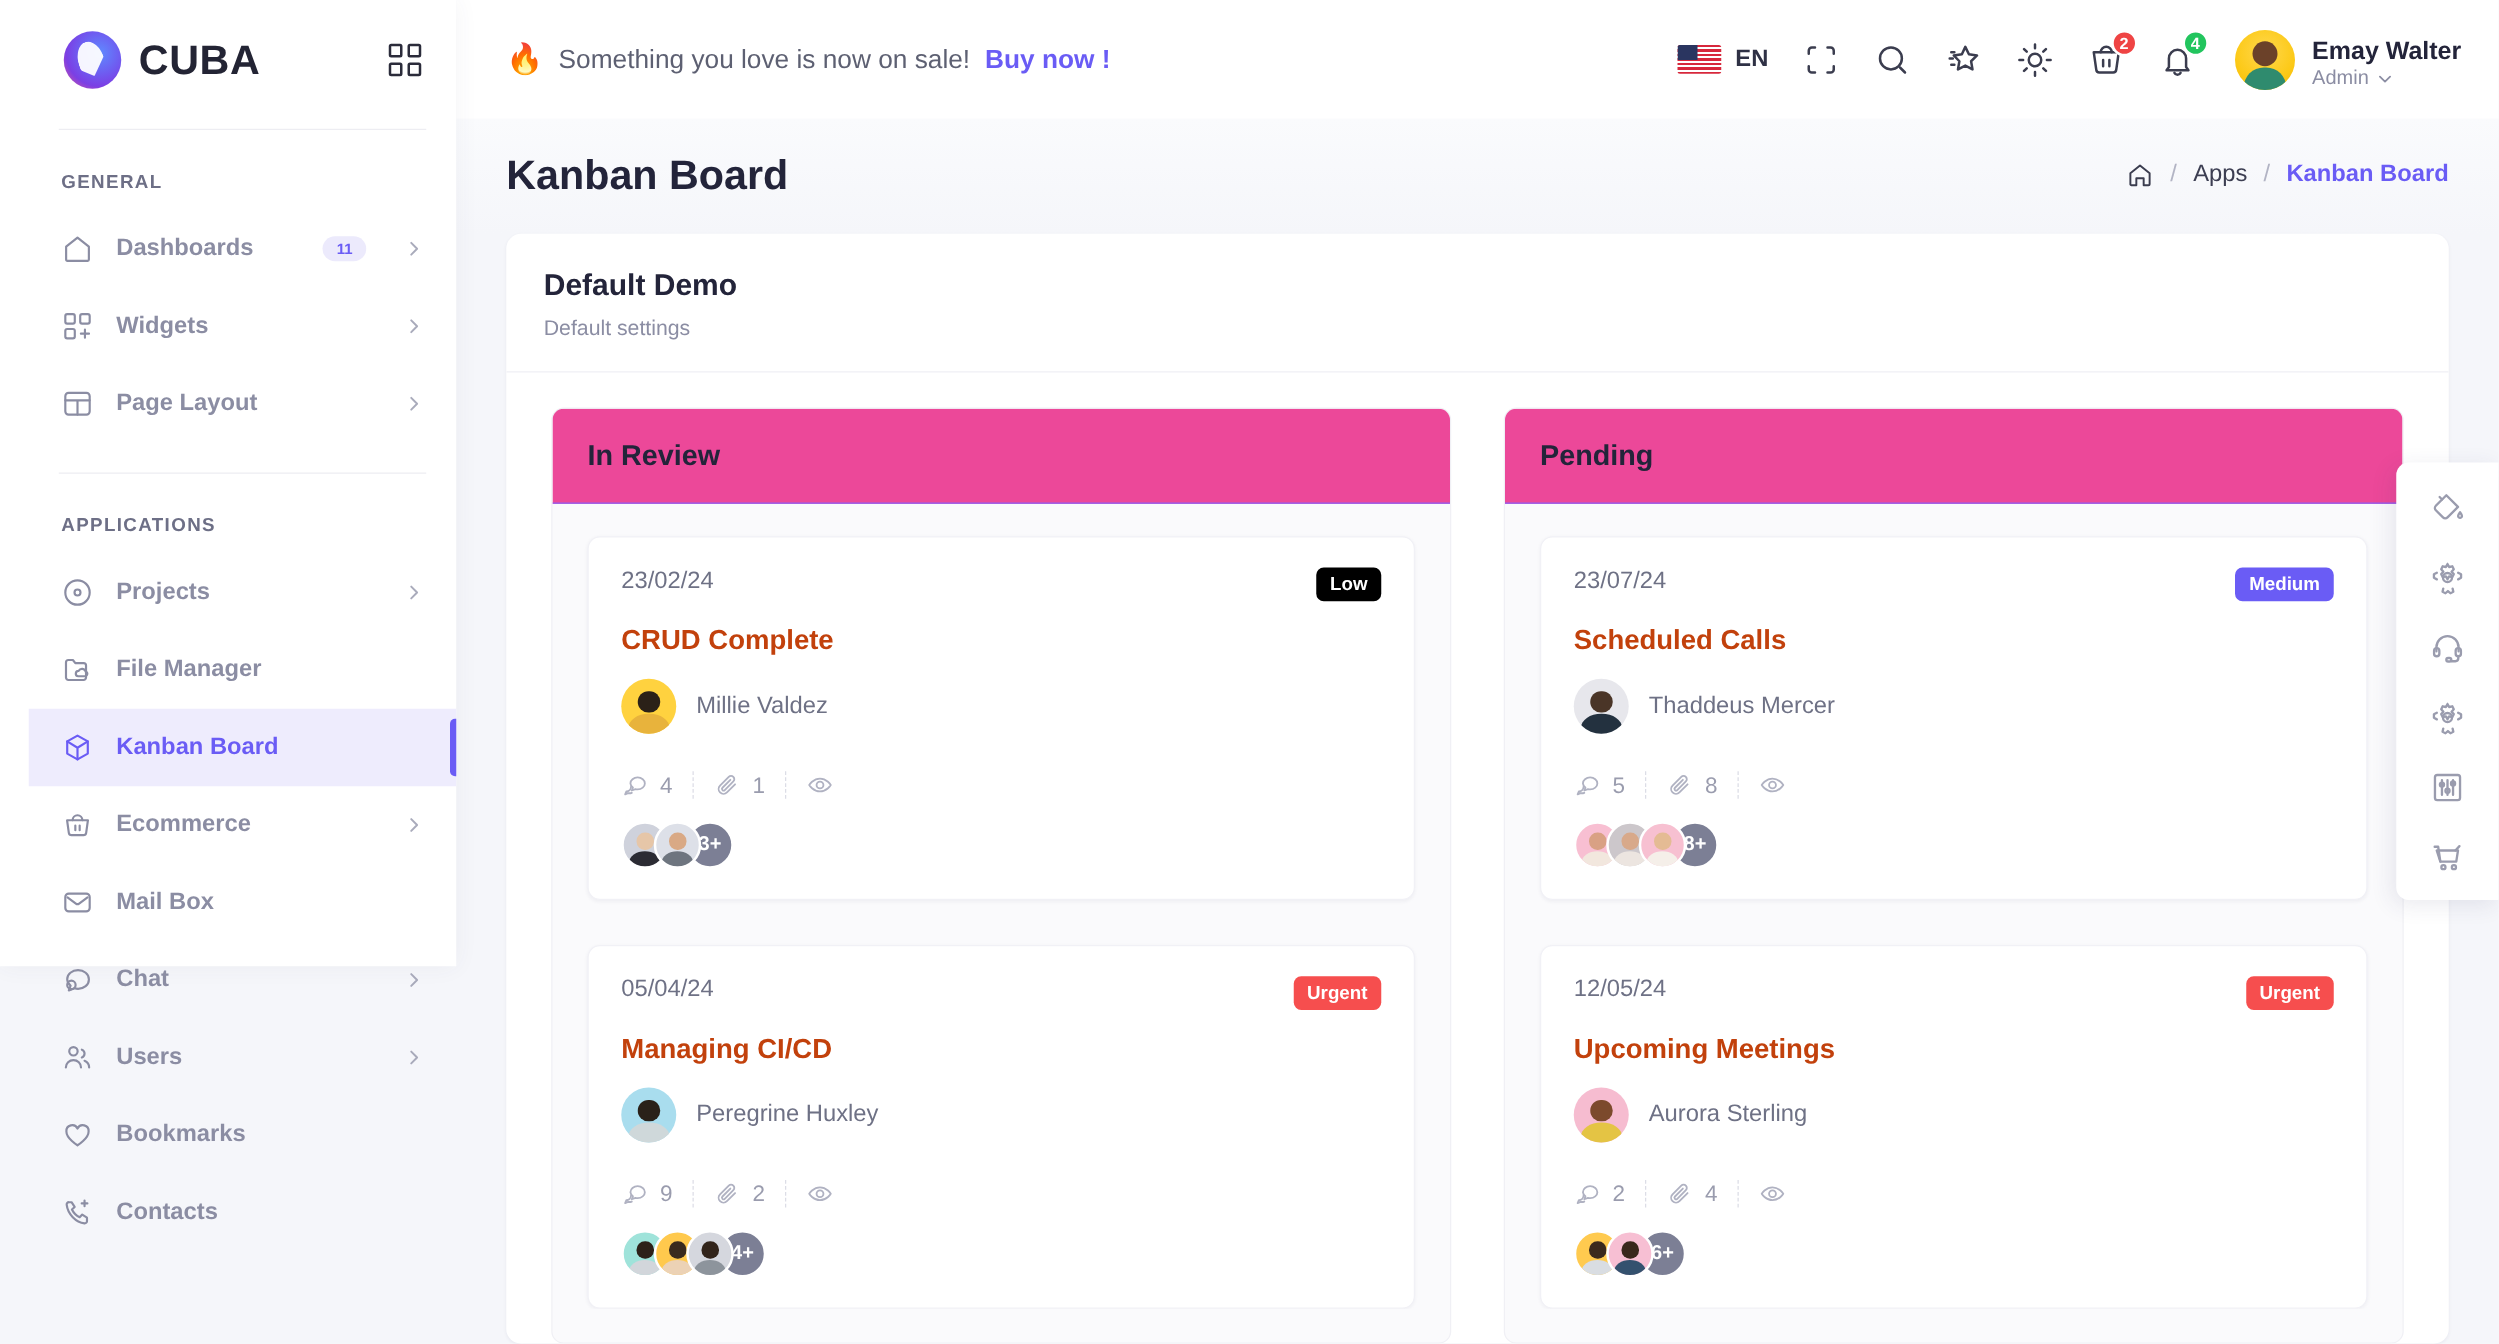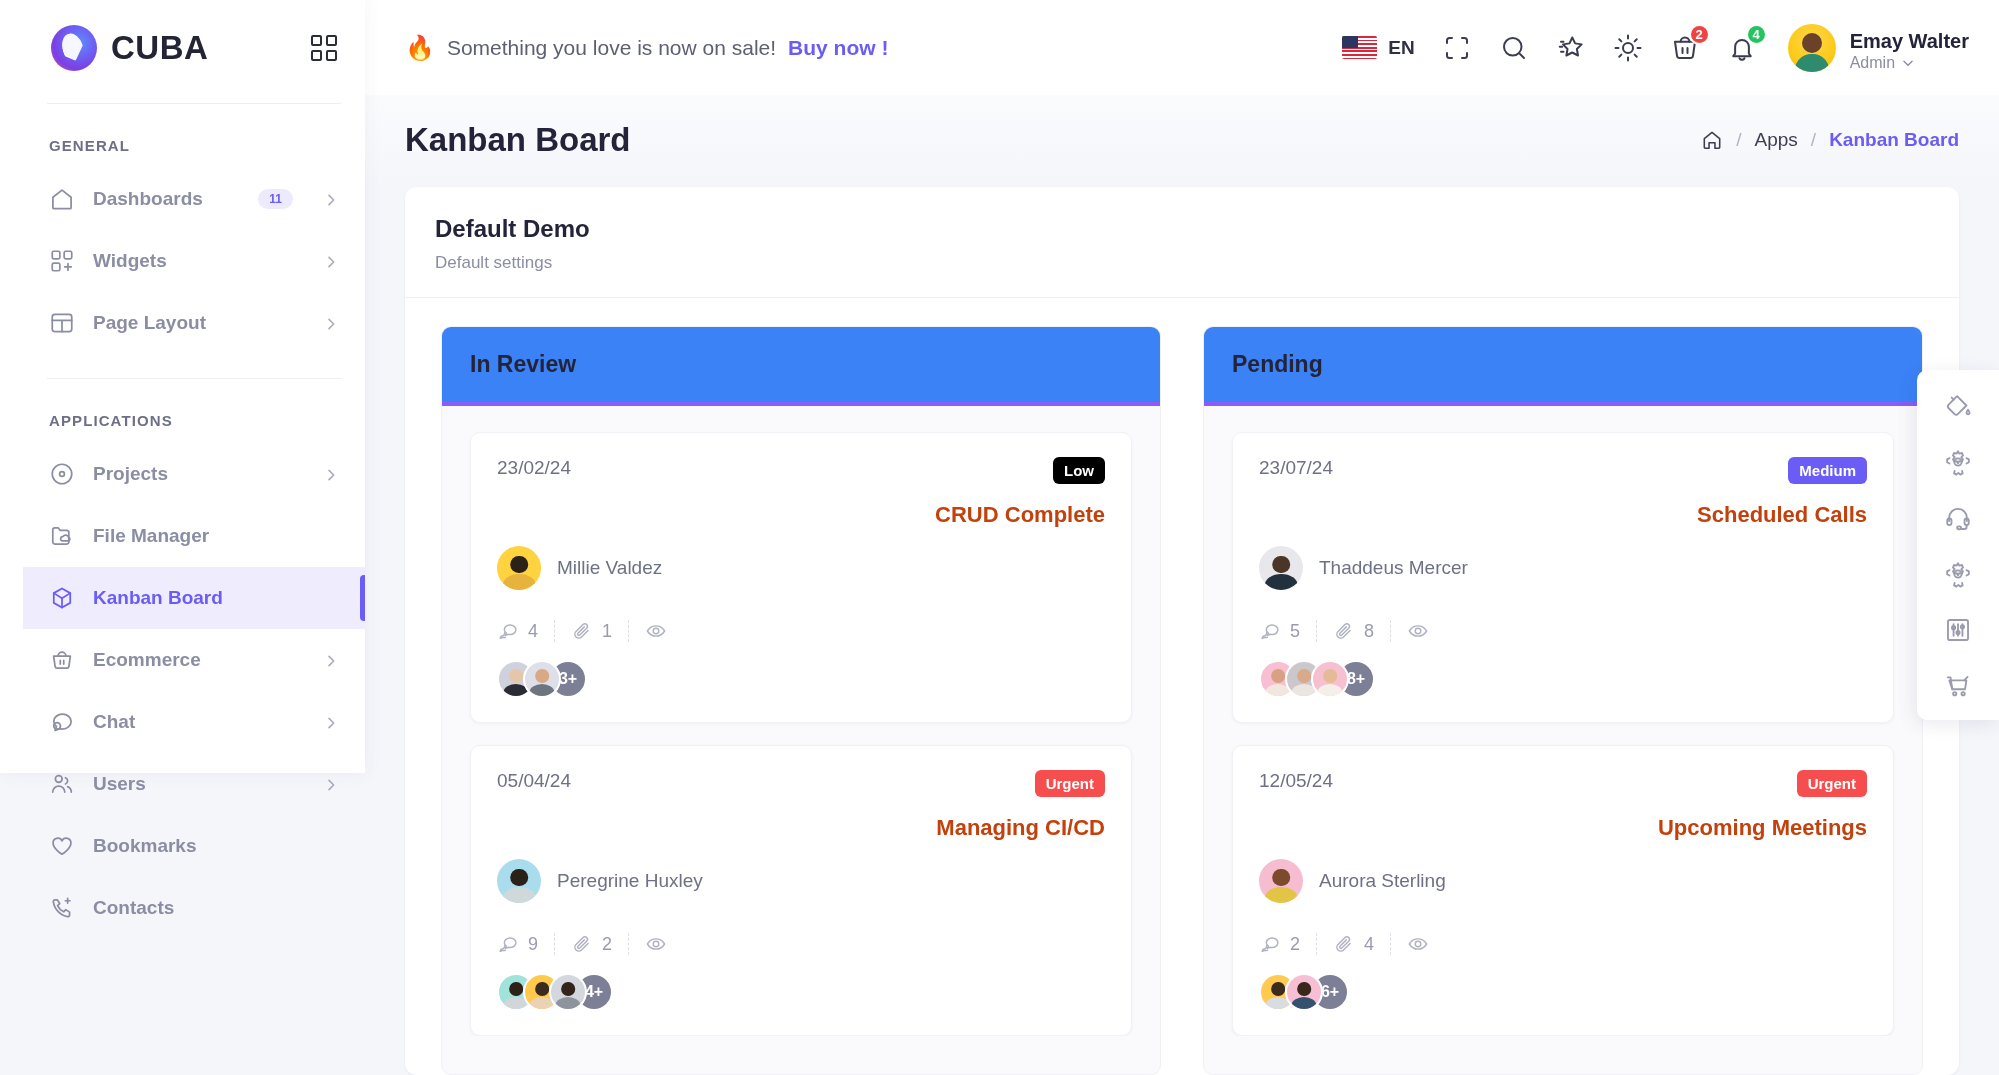"In Review" .column-head { background: #3b82f6 -> #ec4899; border-bottom: 4px solid #8b5cf6 -> 1px solid #8b5cf6 }
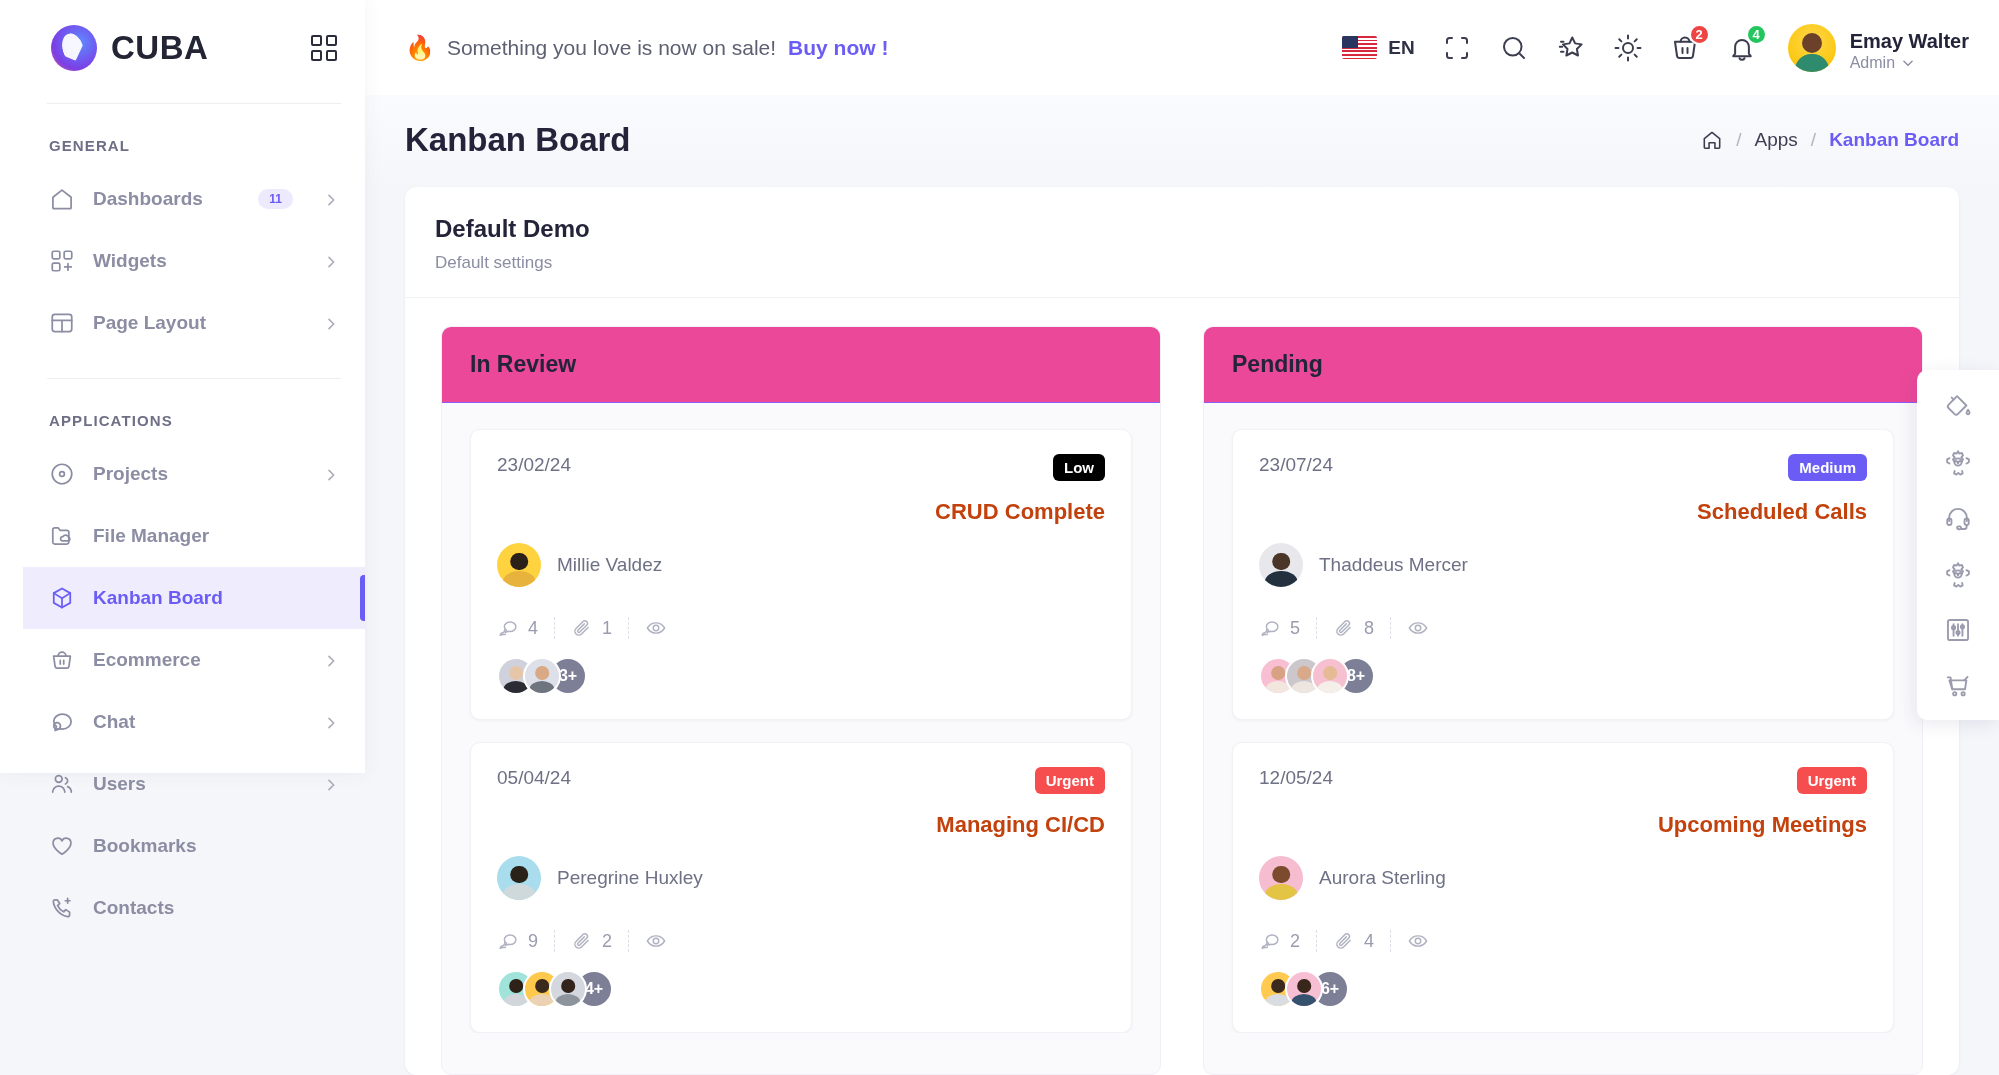"23/02/24" .column-body { gap: 22px -> 36px; text-align: right -> none }
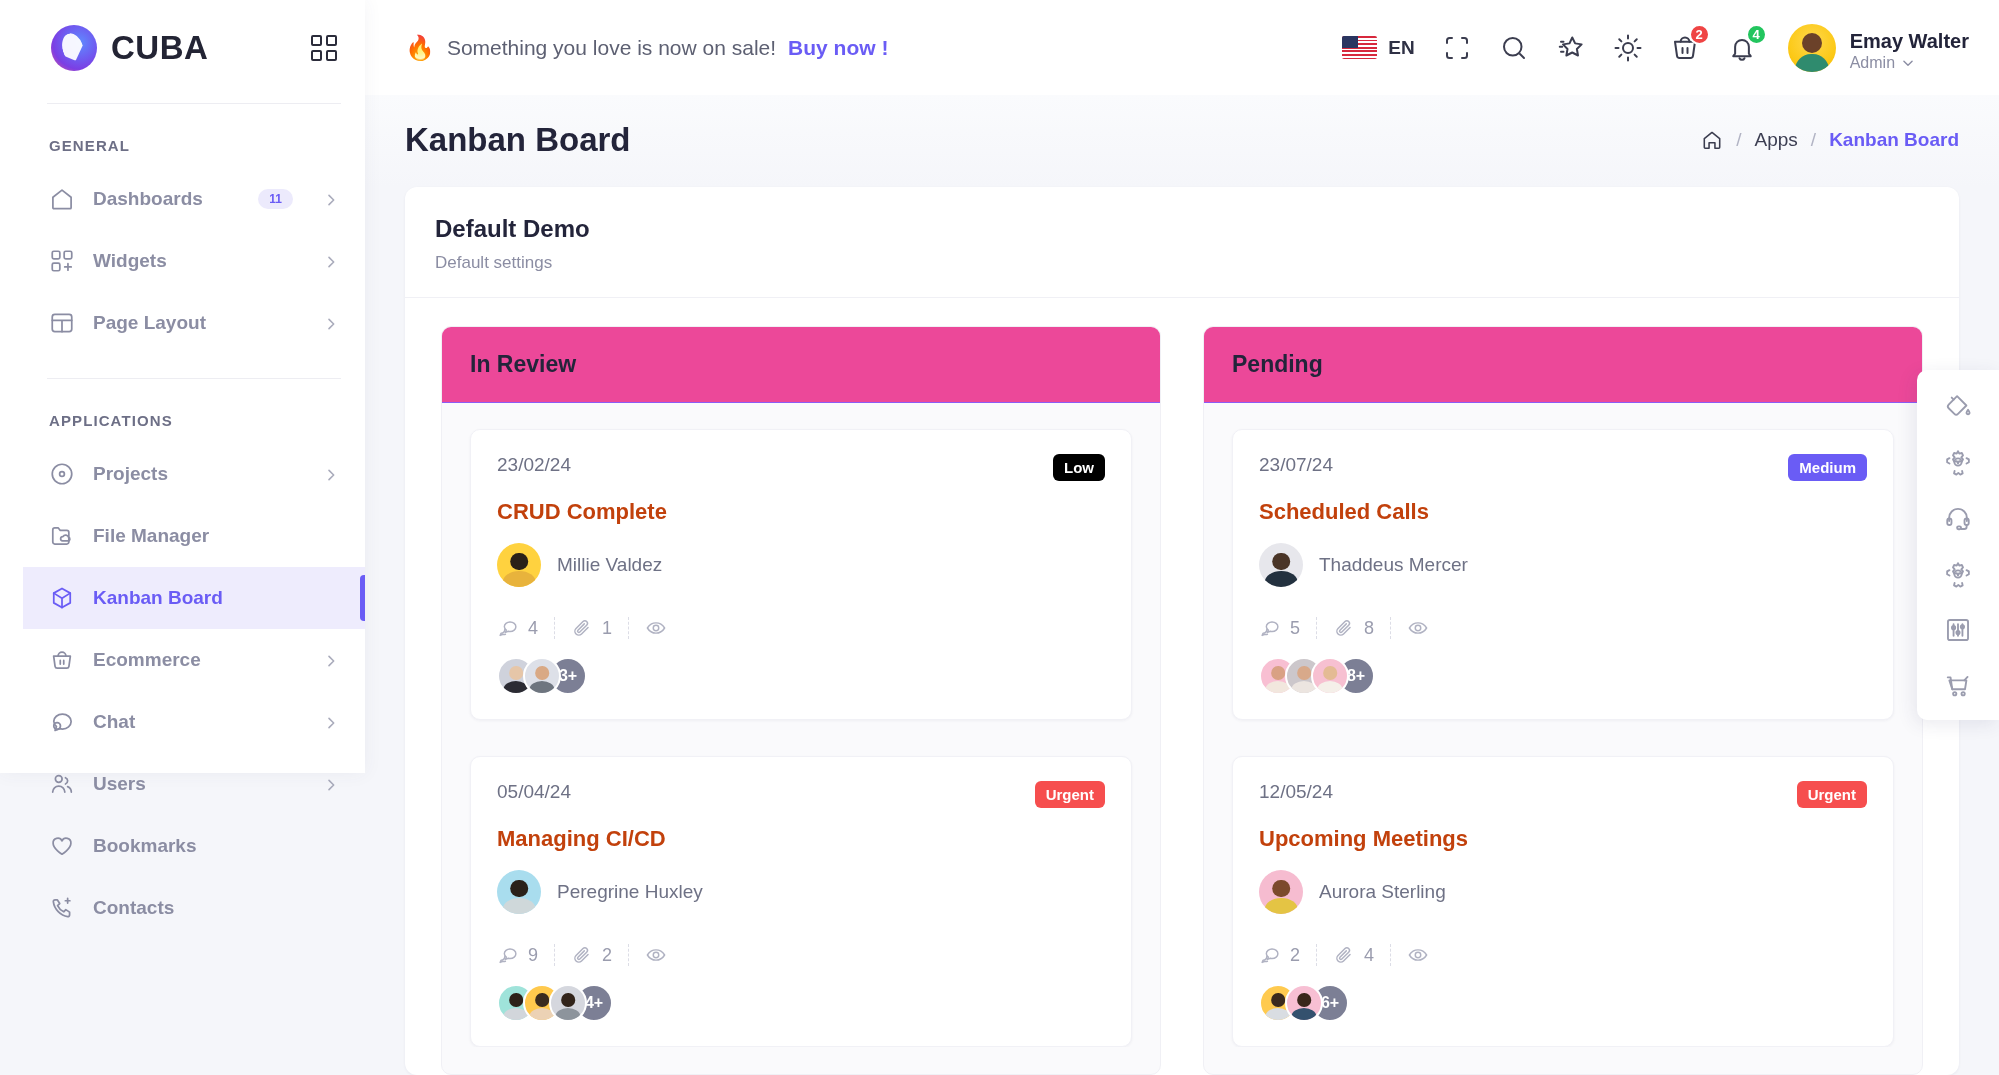"Mail Box" div.nav-item { html: none -> <div> <span> <svg> <rect></rect> <path></path> </svg> </span> <span>Mail Box</span> </div> }
